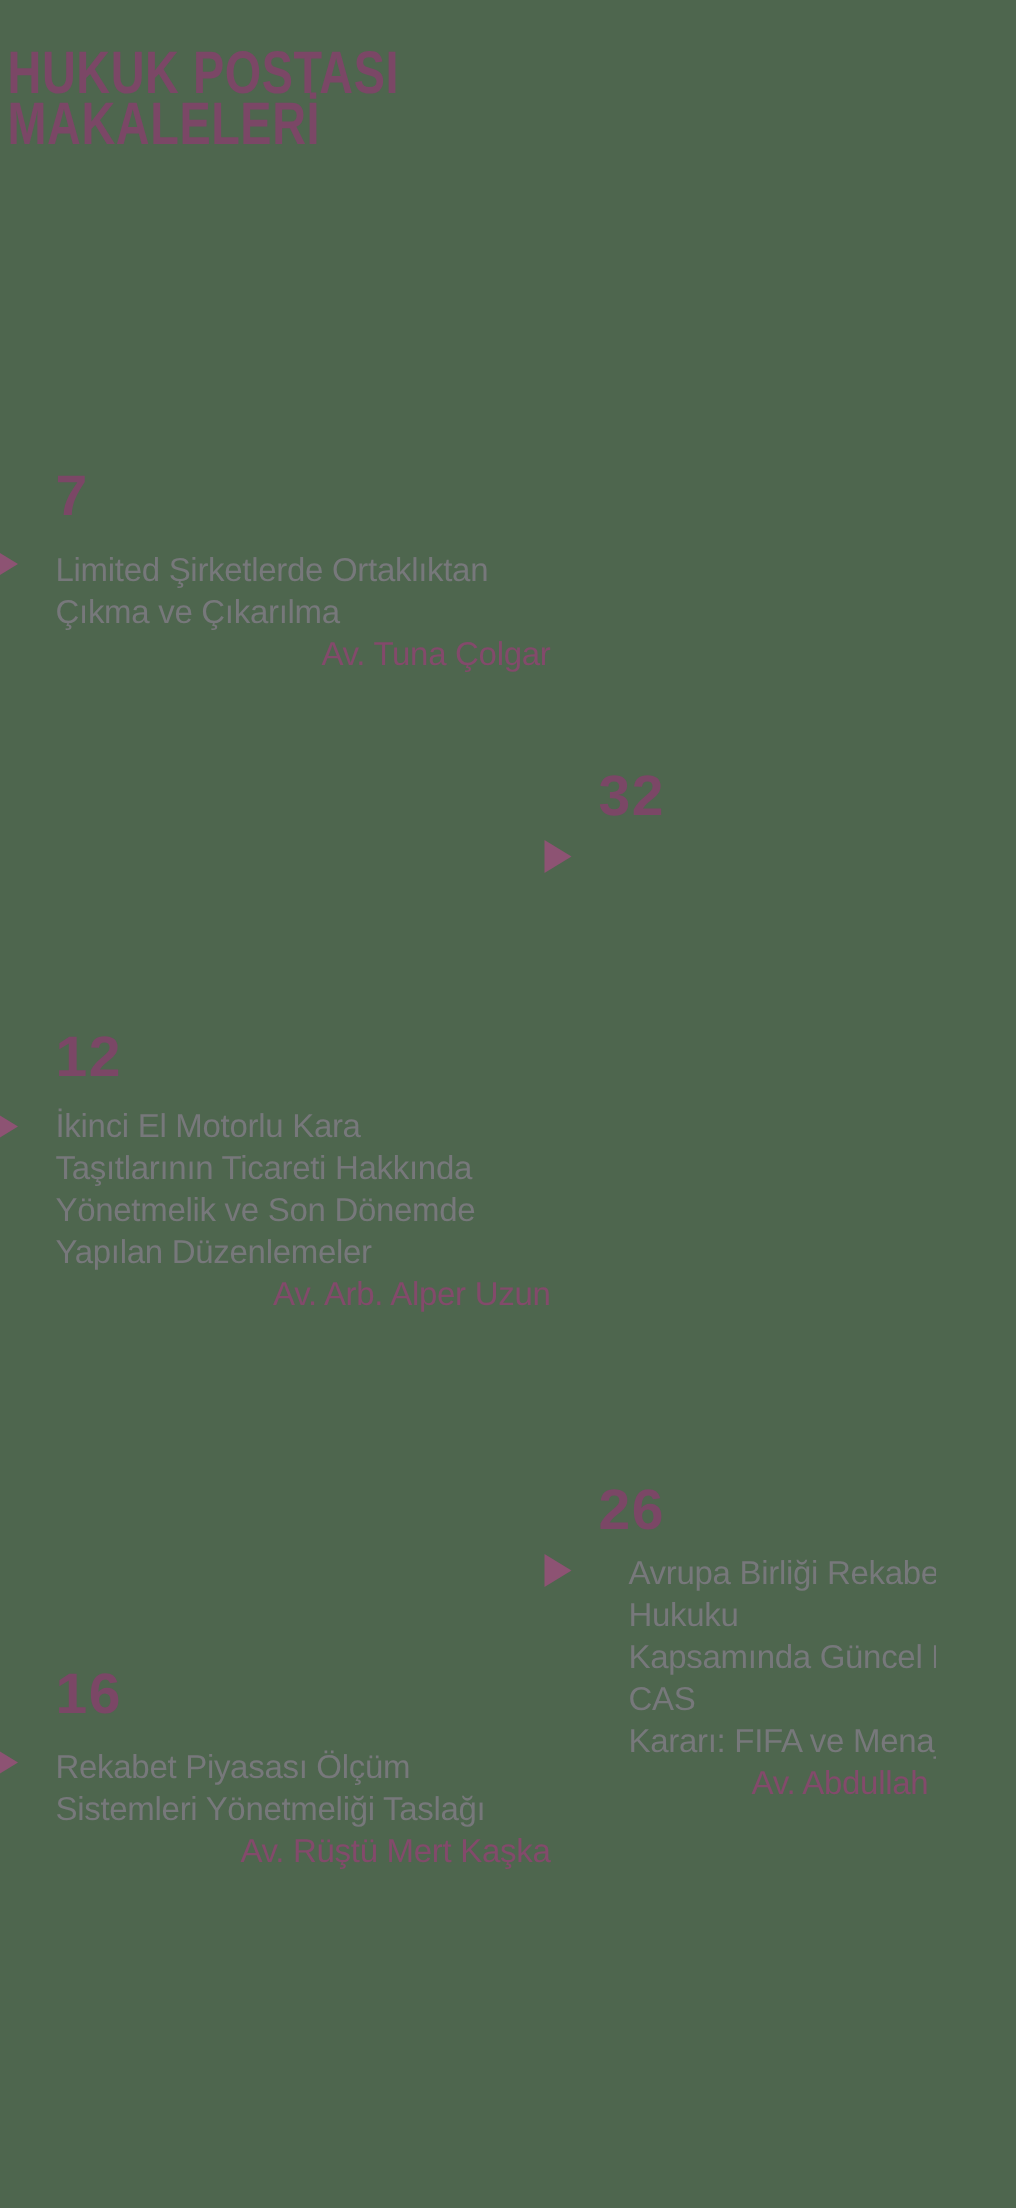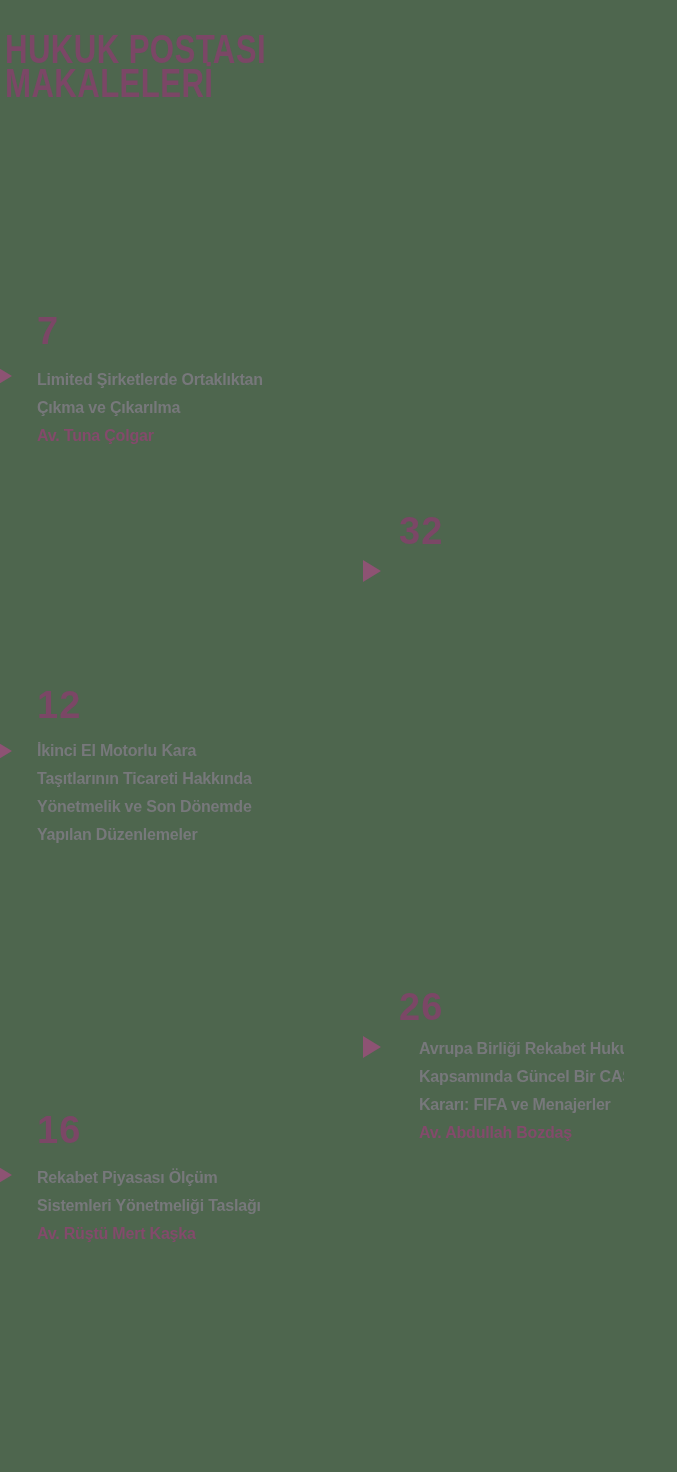"Limited Şirketlerde Ortaklıktan" .text { font-size: 16px -> 22px; font-weight: bold -> normal }
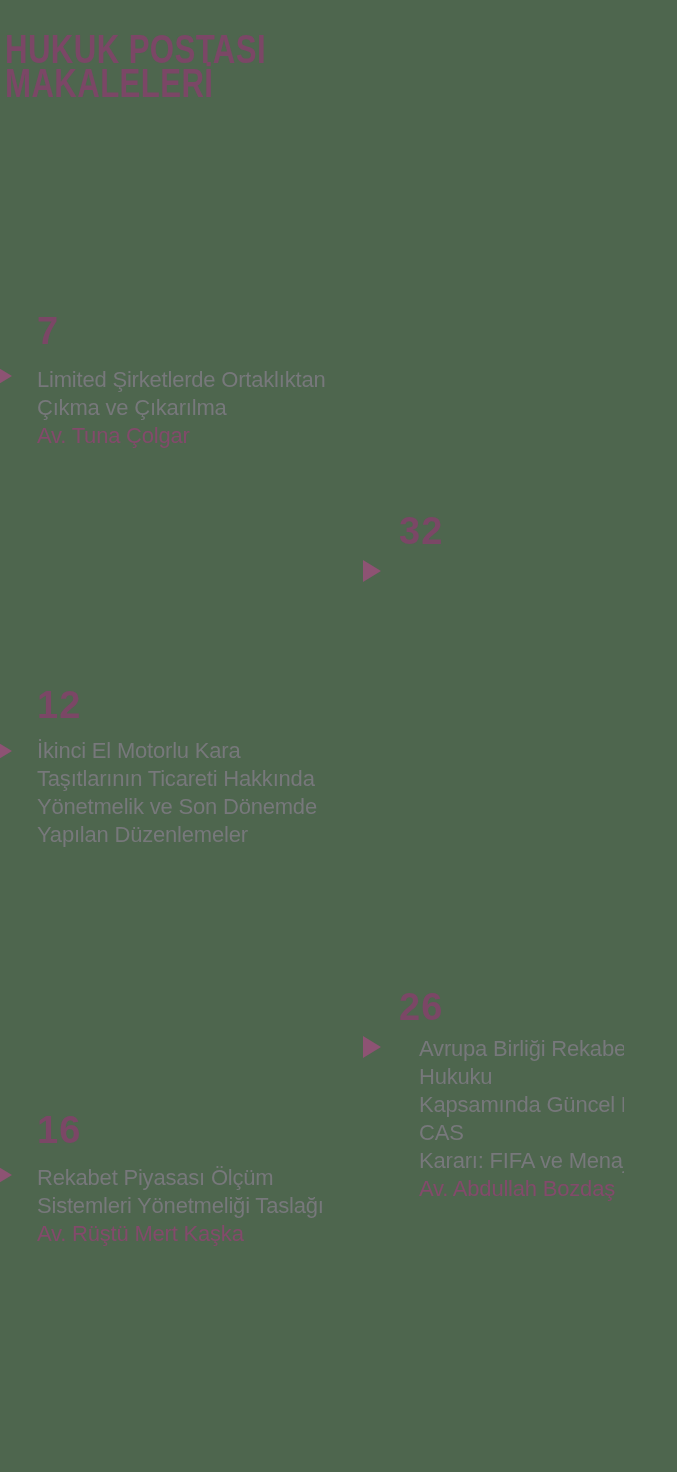"Av. Tuna Çolgar" .author { text-align: none -> right }
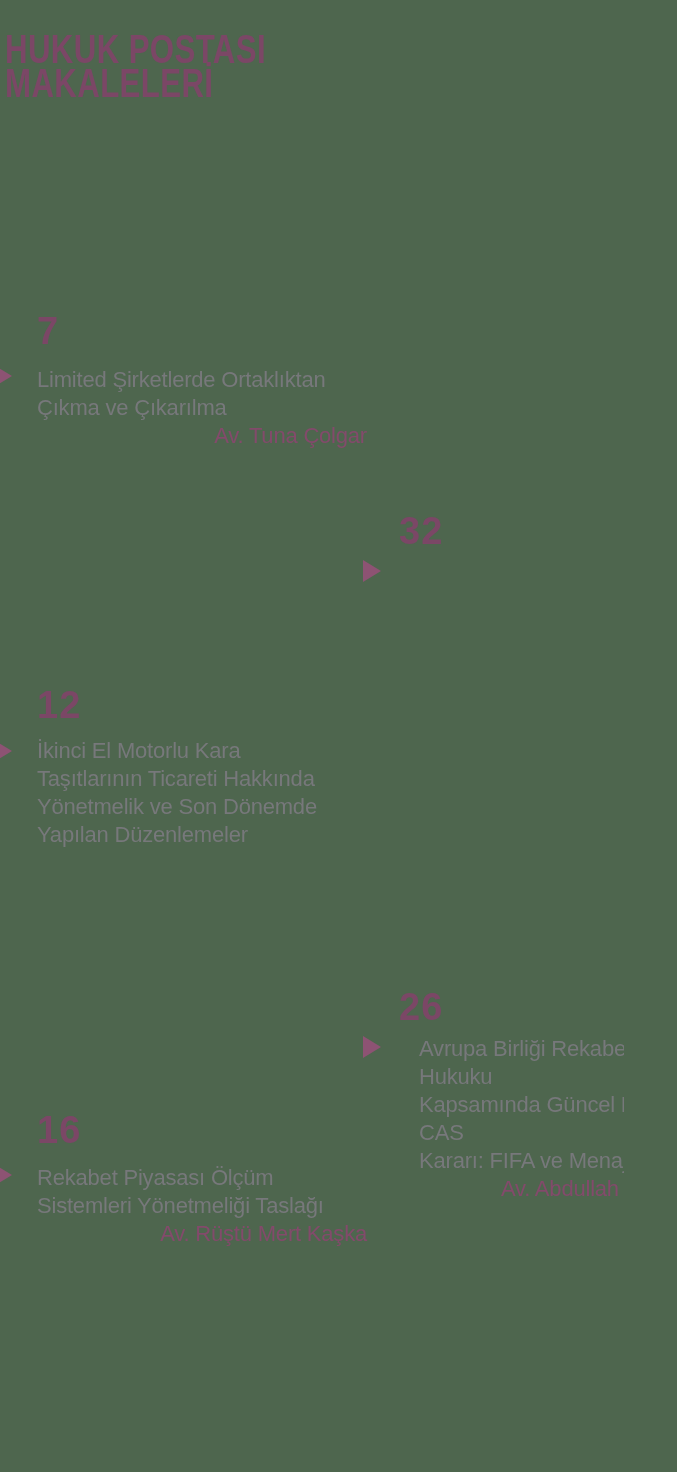"Av. Arb. Alper Uzun" div.author { html: none -> <div>Av. Arb. Alper Uzun</div> }
